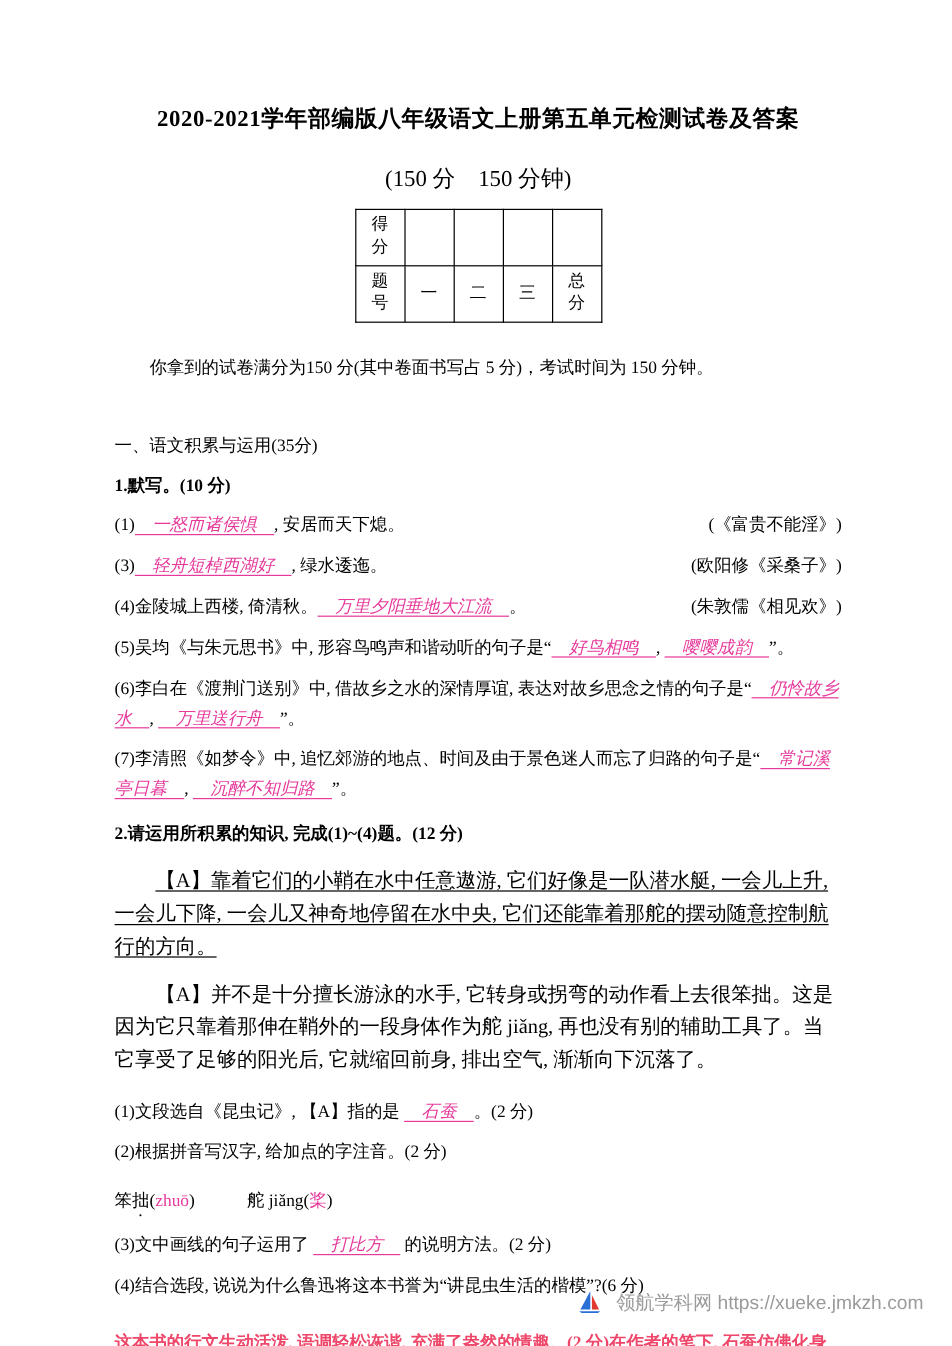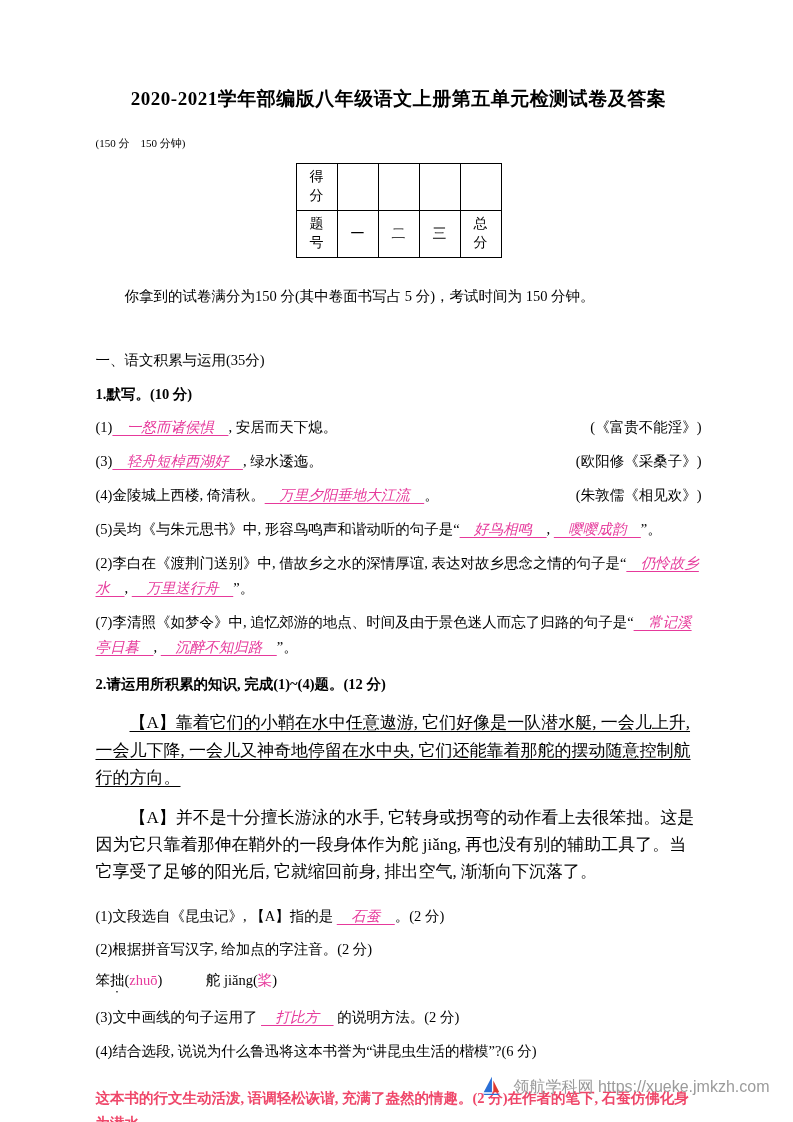"(150 分 150 分钟)" .subtitle { font-size: 11px -> 19px; text-align: none -> center }
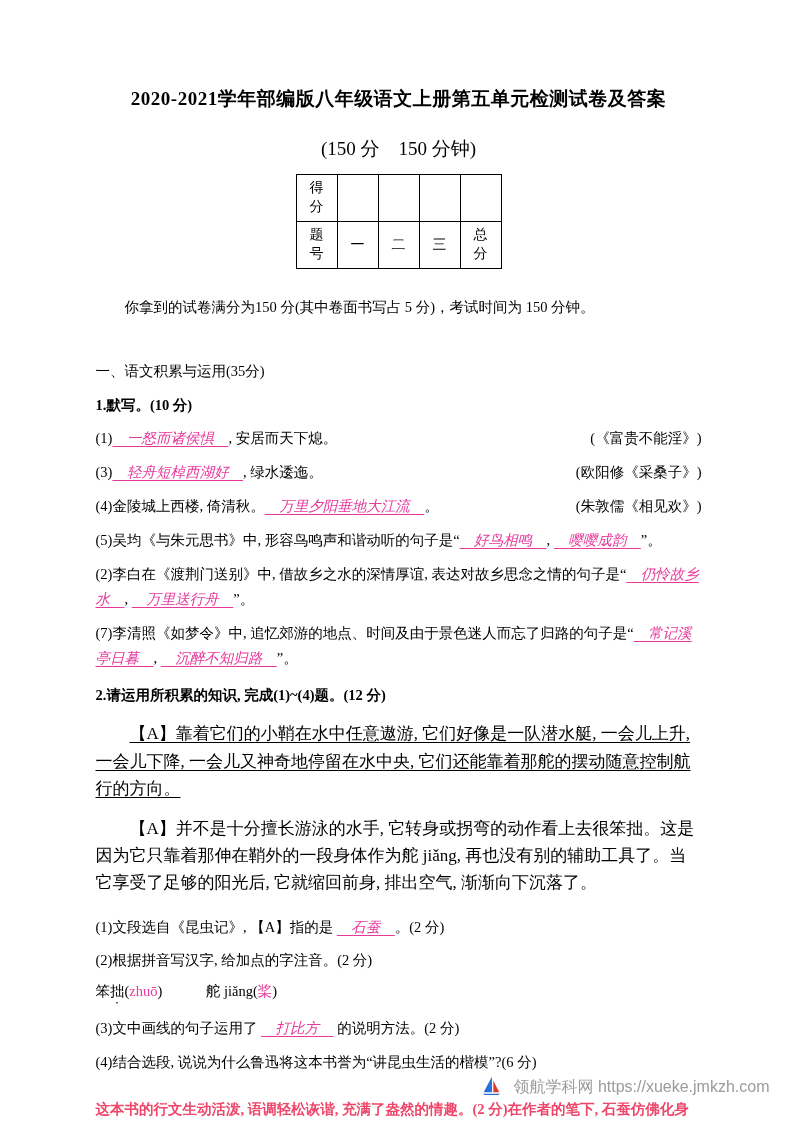"(2)李白在《渡荆门送别》中, 借故乡之水的深情厚谊," span.seg { text: 2 -> 6 }
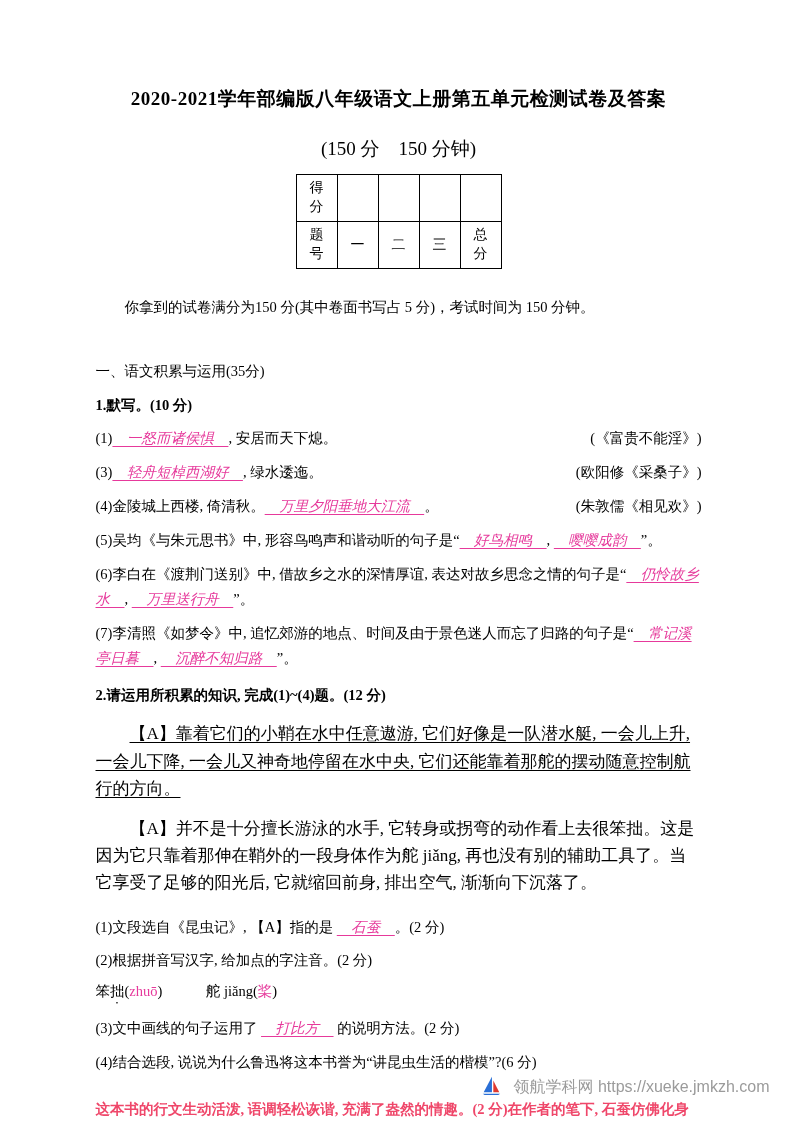"笨拙(zhuō) 舵 jiǎng(桨)" div.line { margin-top: 6px -> 16px }
